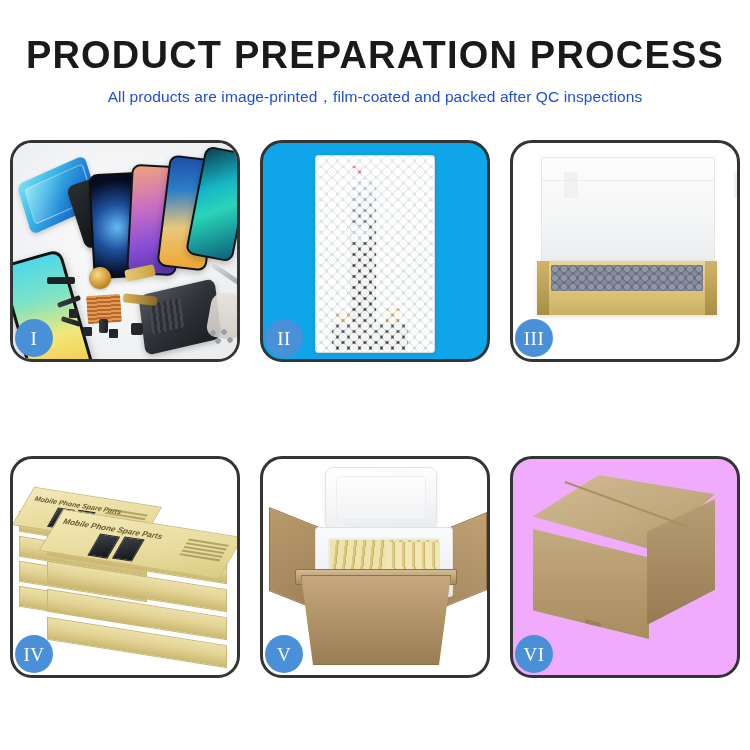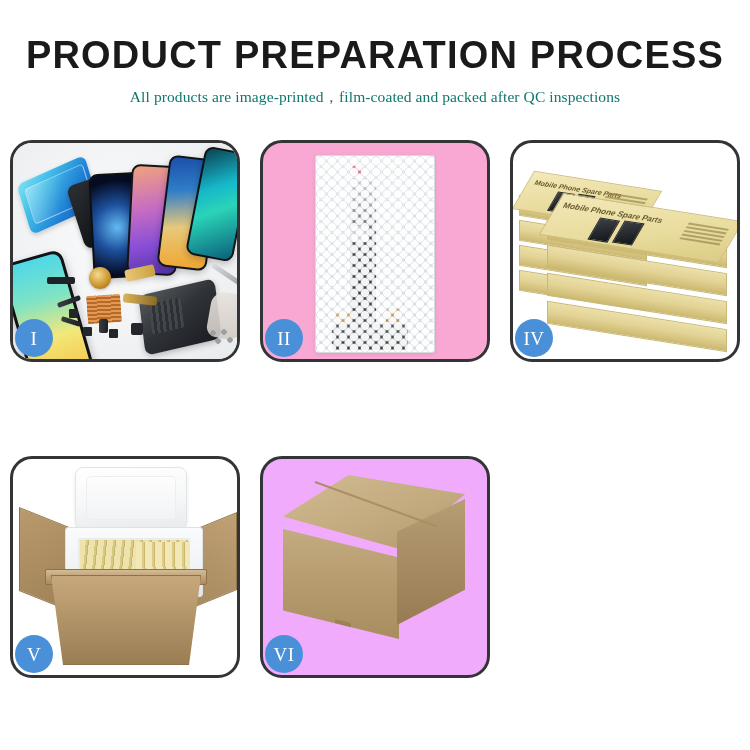"All products are" .subtitle { color: #0f766e -> #1d4ed8; font-family: Liberation Serif, serif -> Liberation Sans, sans-serif }
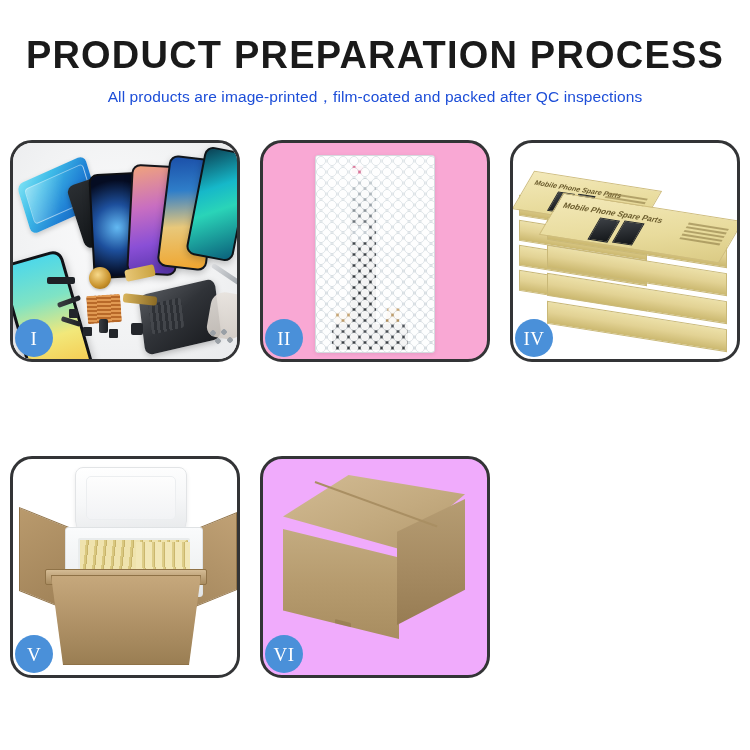"II" .p2 { background: #f9a8d4 -> #0ea5e9 }
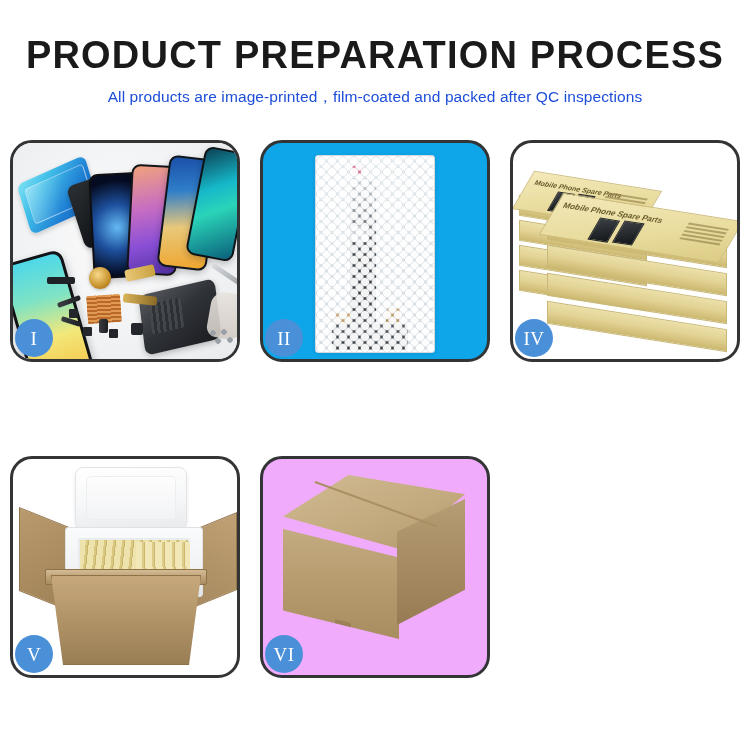"III" div.panel { html: none -> <div> <div> <div> <div></div> <div></div> </div> <div> <div></div> <div></div> <div></div> </div> </div> <div>III</div> </div> }
